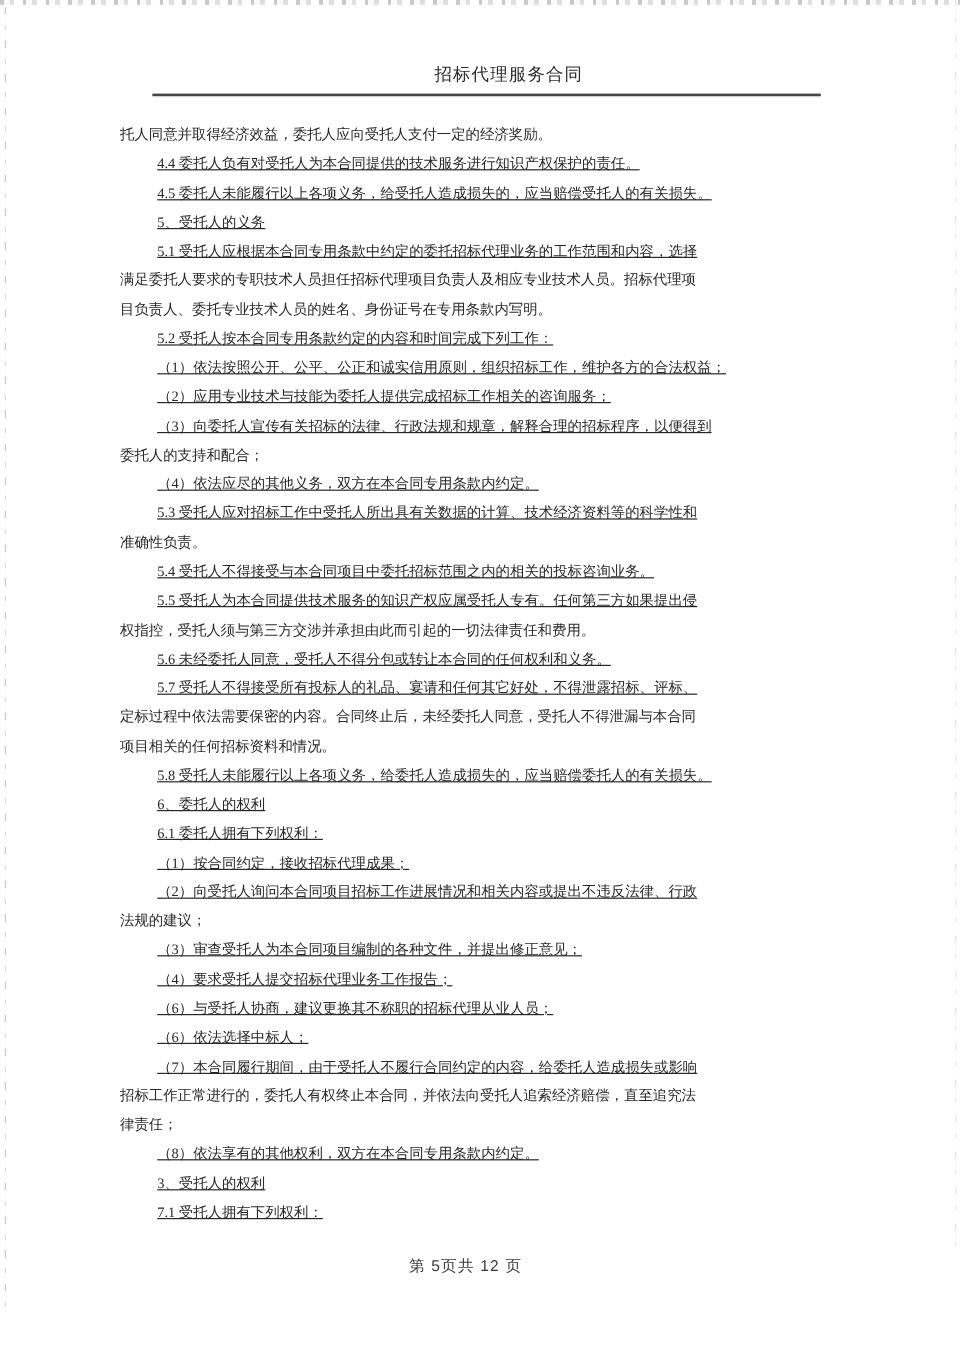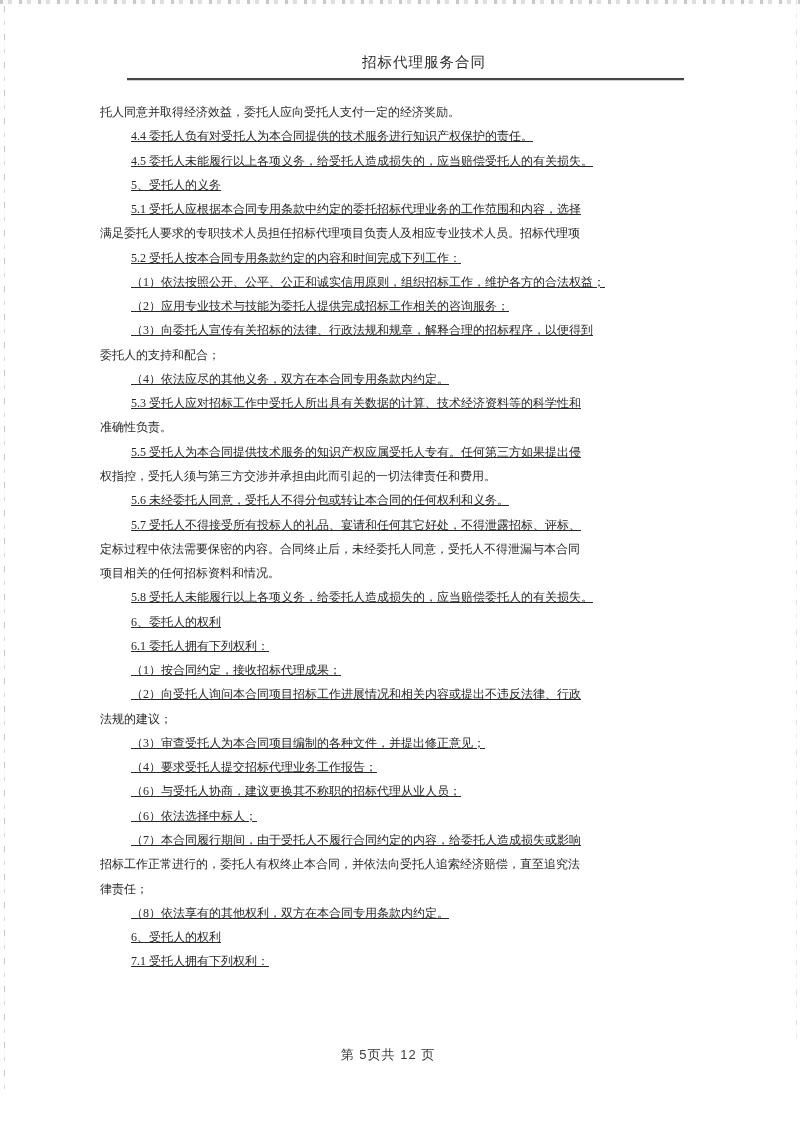"目负责人、委托专业技术人员的姓名、身份证号在专用条款内写明。" div.line { html: none -> <div>目负责人、委托专业技术人员的姓名、身份证号在专用条款内写明。</div> }
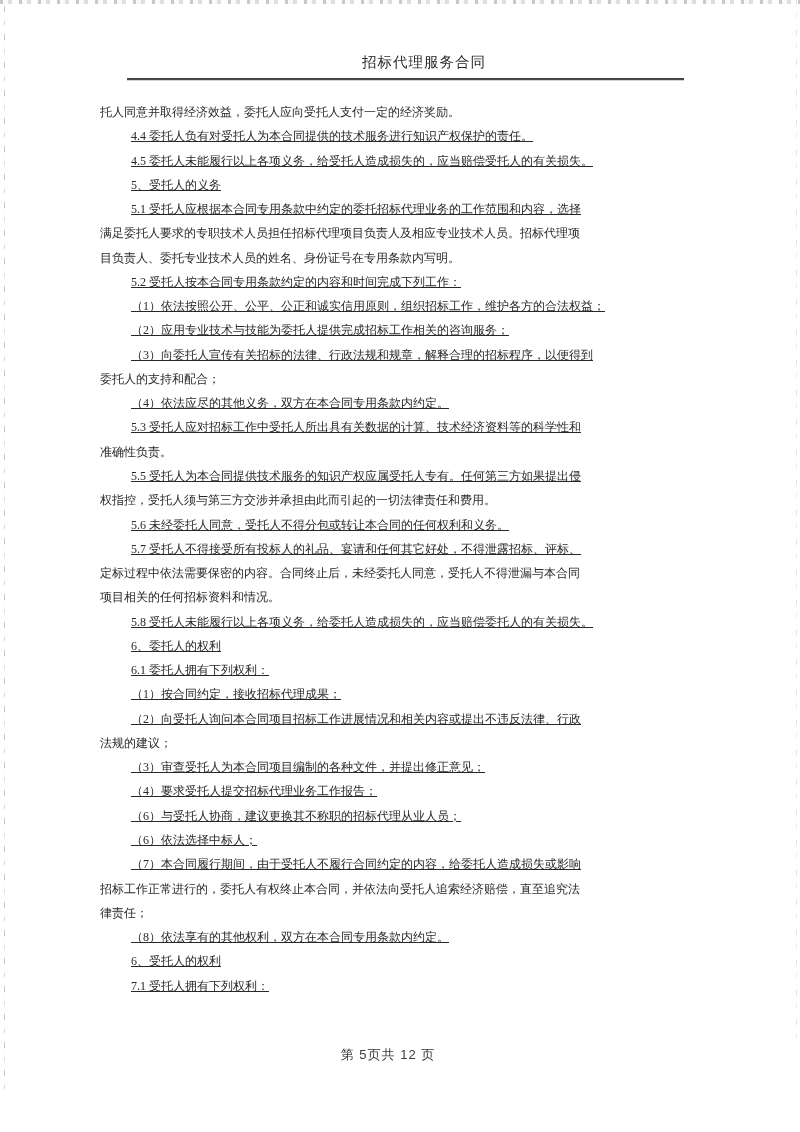"5.4 受托人不得接受与本合同项目中委托招标范围之内的相关的投标咨询业务。" div.line { html: none -> <div>5.4 受托人不得接受与本合同项目中委托招标范围之内的相关的投标咨询业务。</div> }
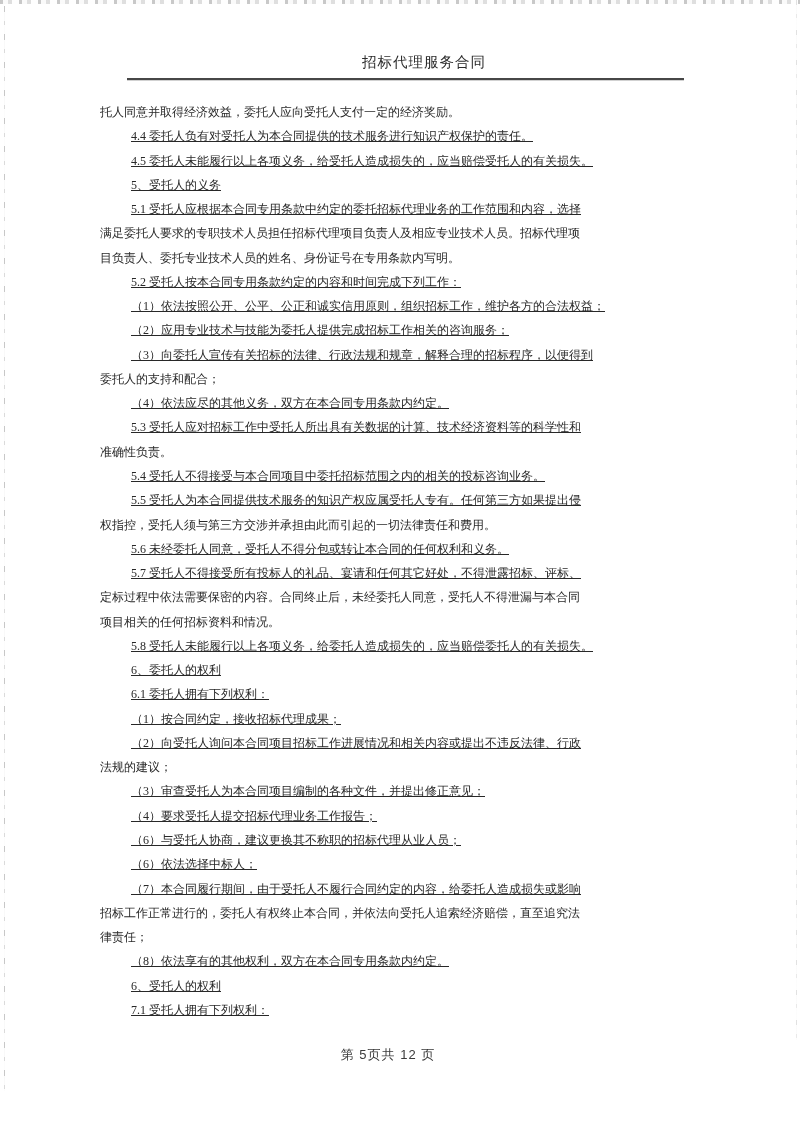"6、受托人的权利" div.line { text: 6 -> 3 }
